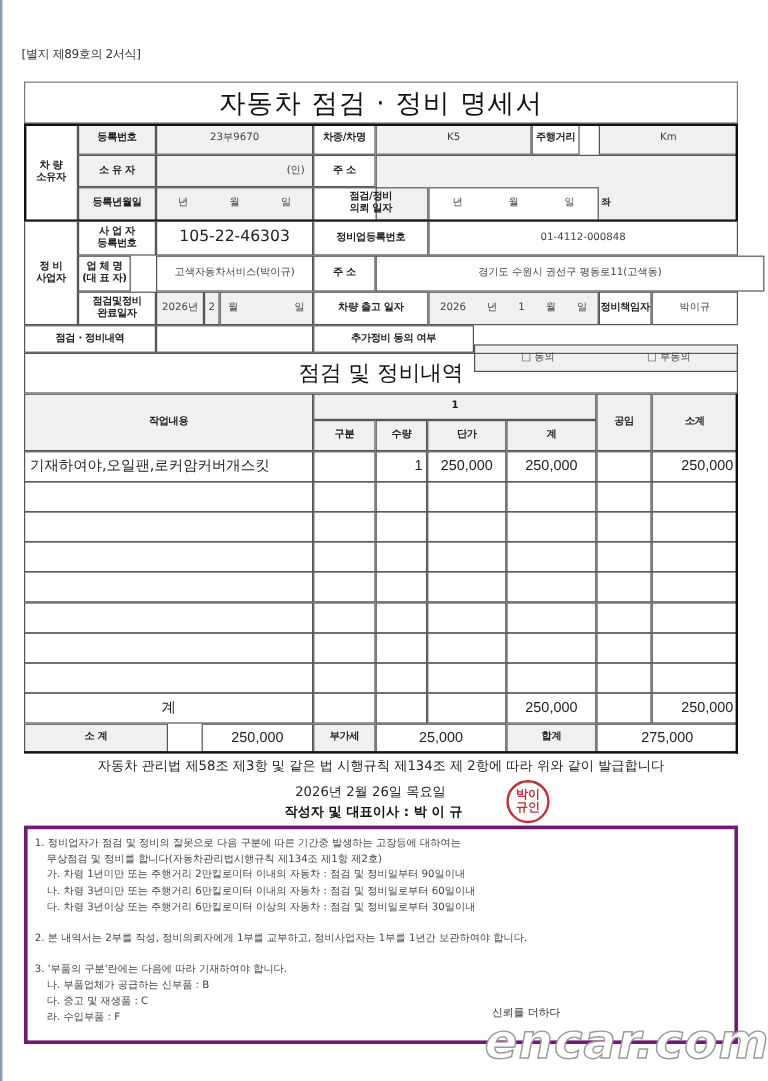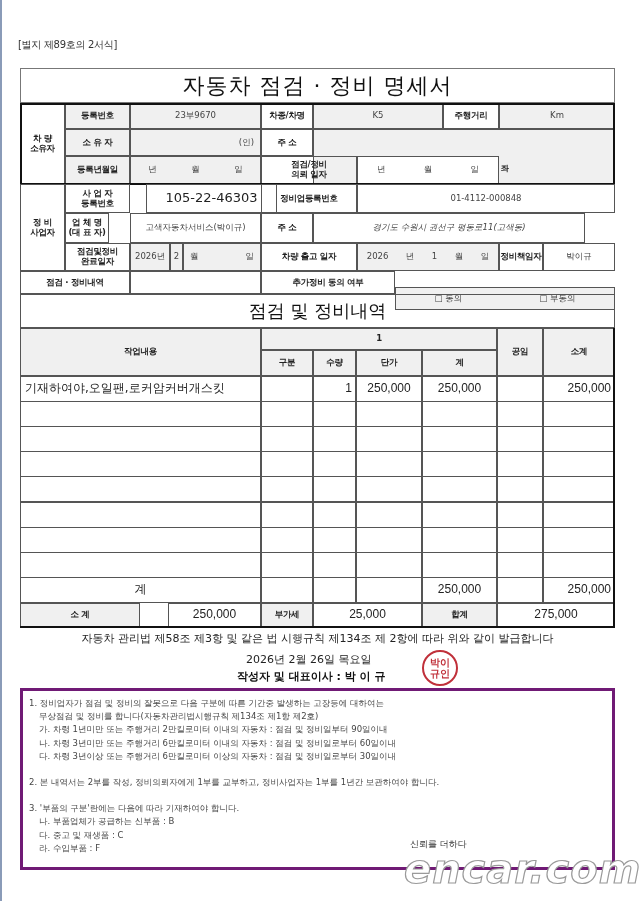"주행거리" div.cell { width: 56px -> 40px }
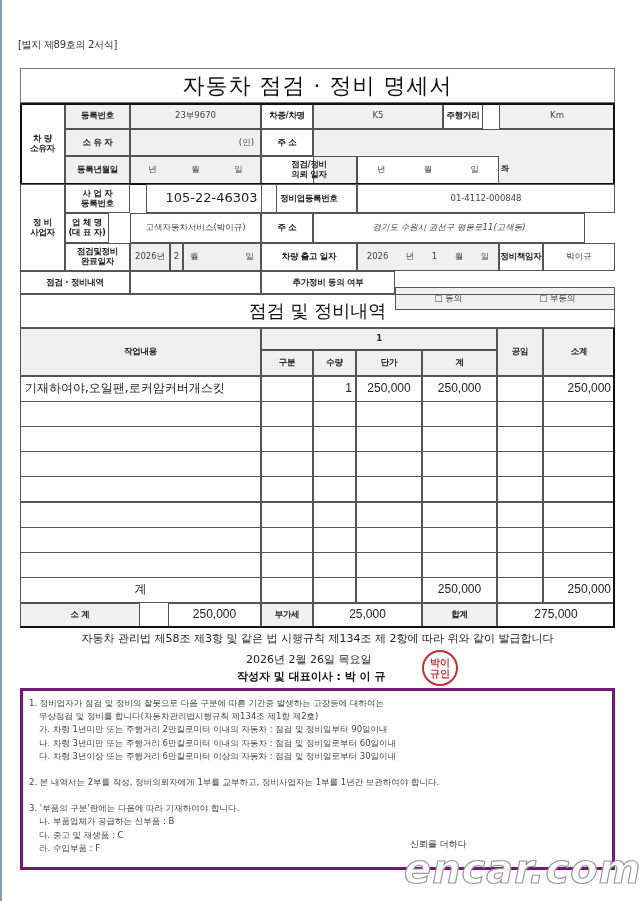"105-22-46303" div.cell { margin-left: 16px -> none }
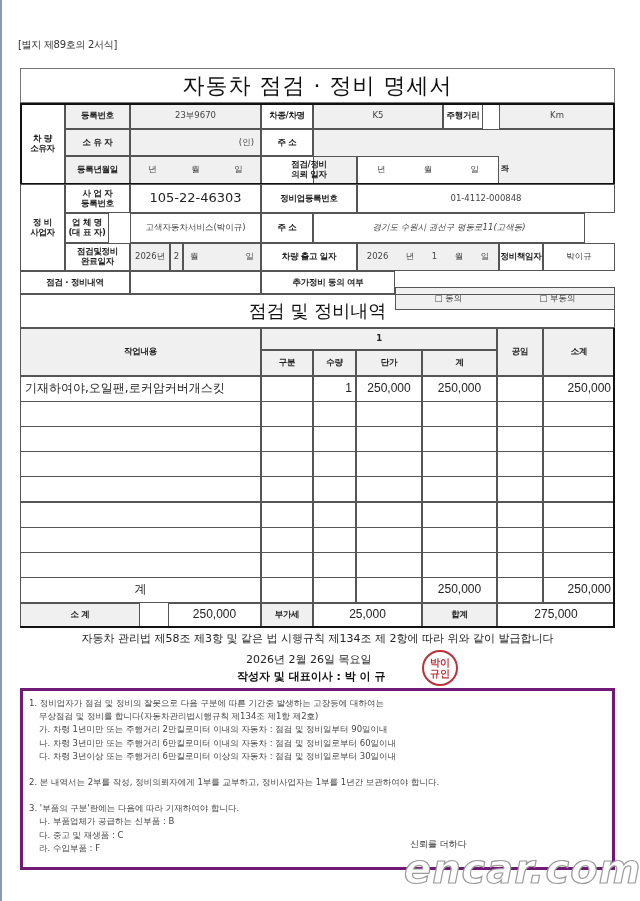"경기도 수원시 권선구 평동로11(고색동)" div.cell { font-style: italic -> none; width: 272px -> 324px }
